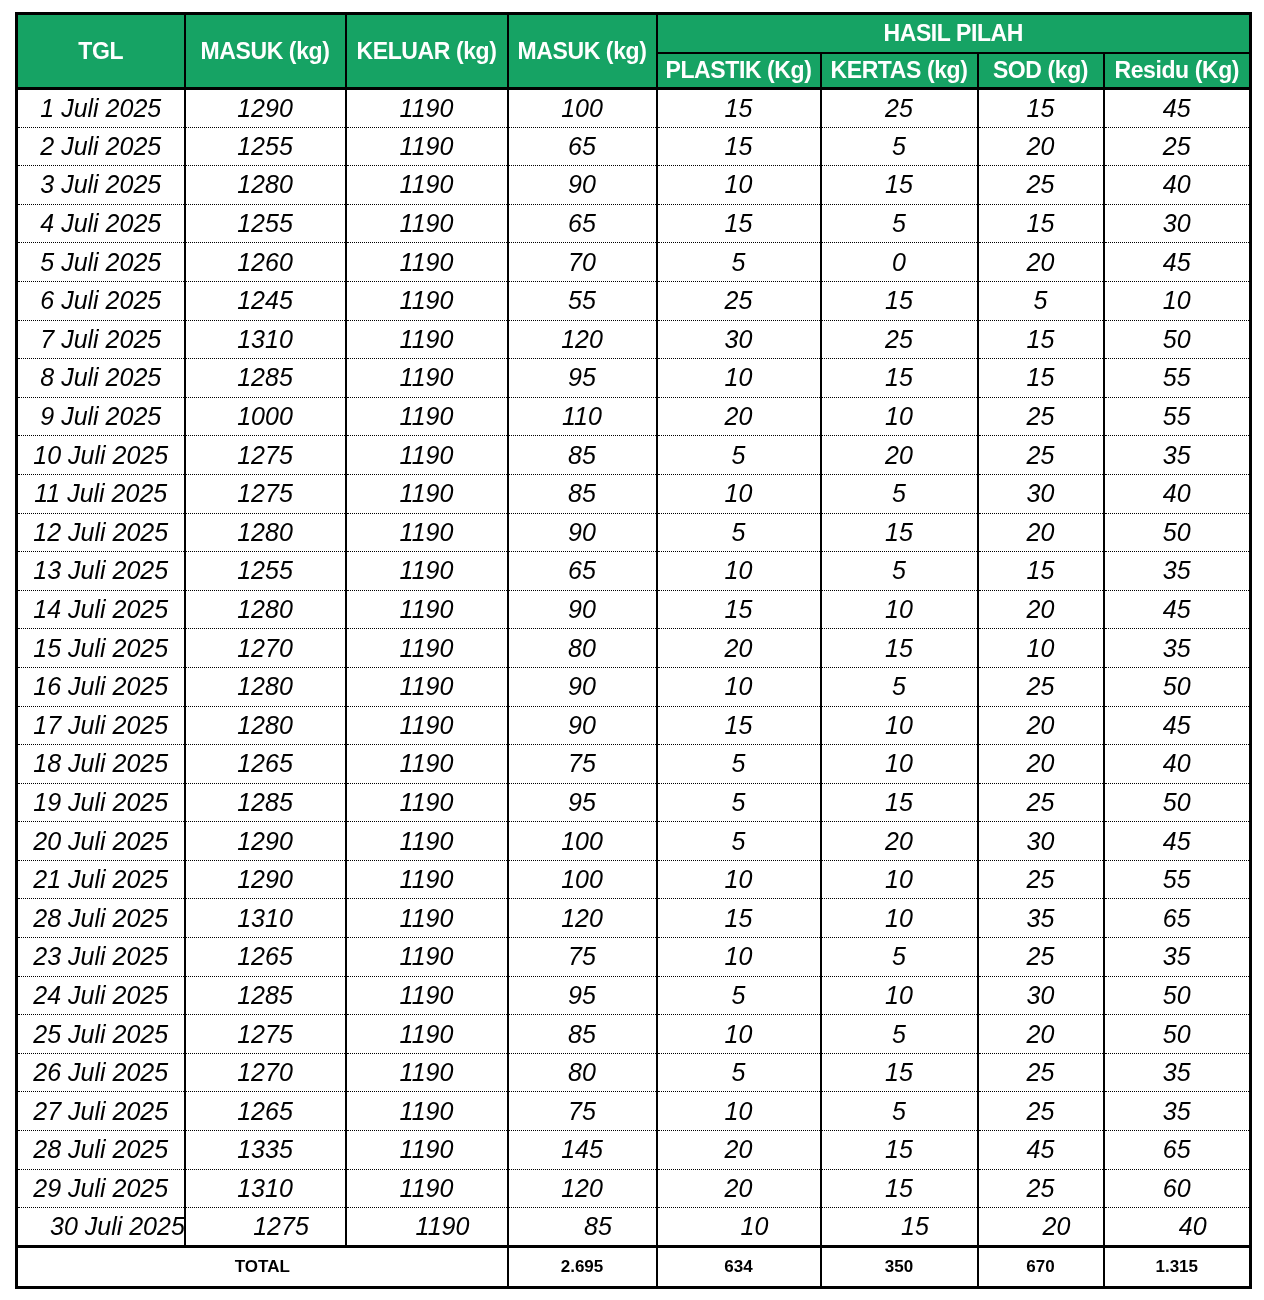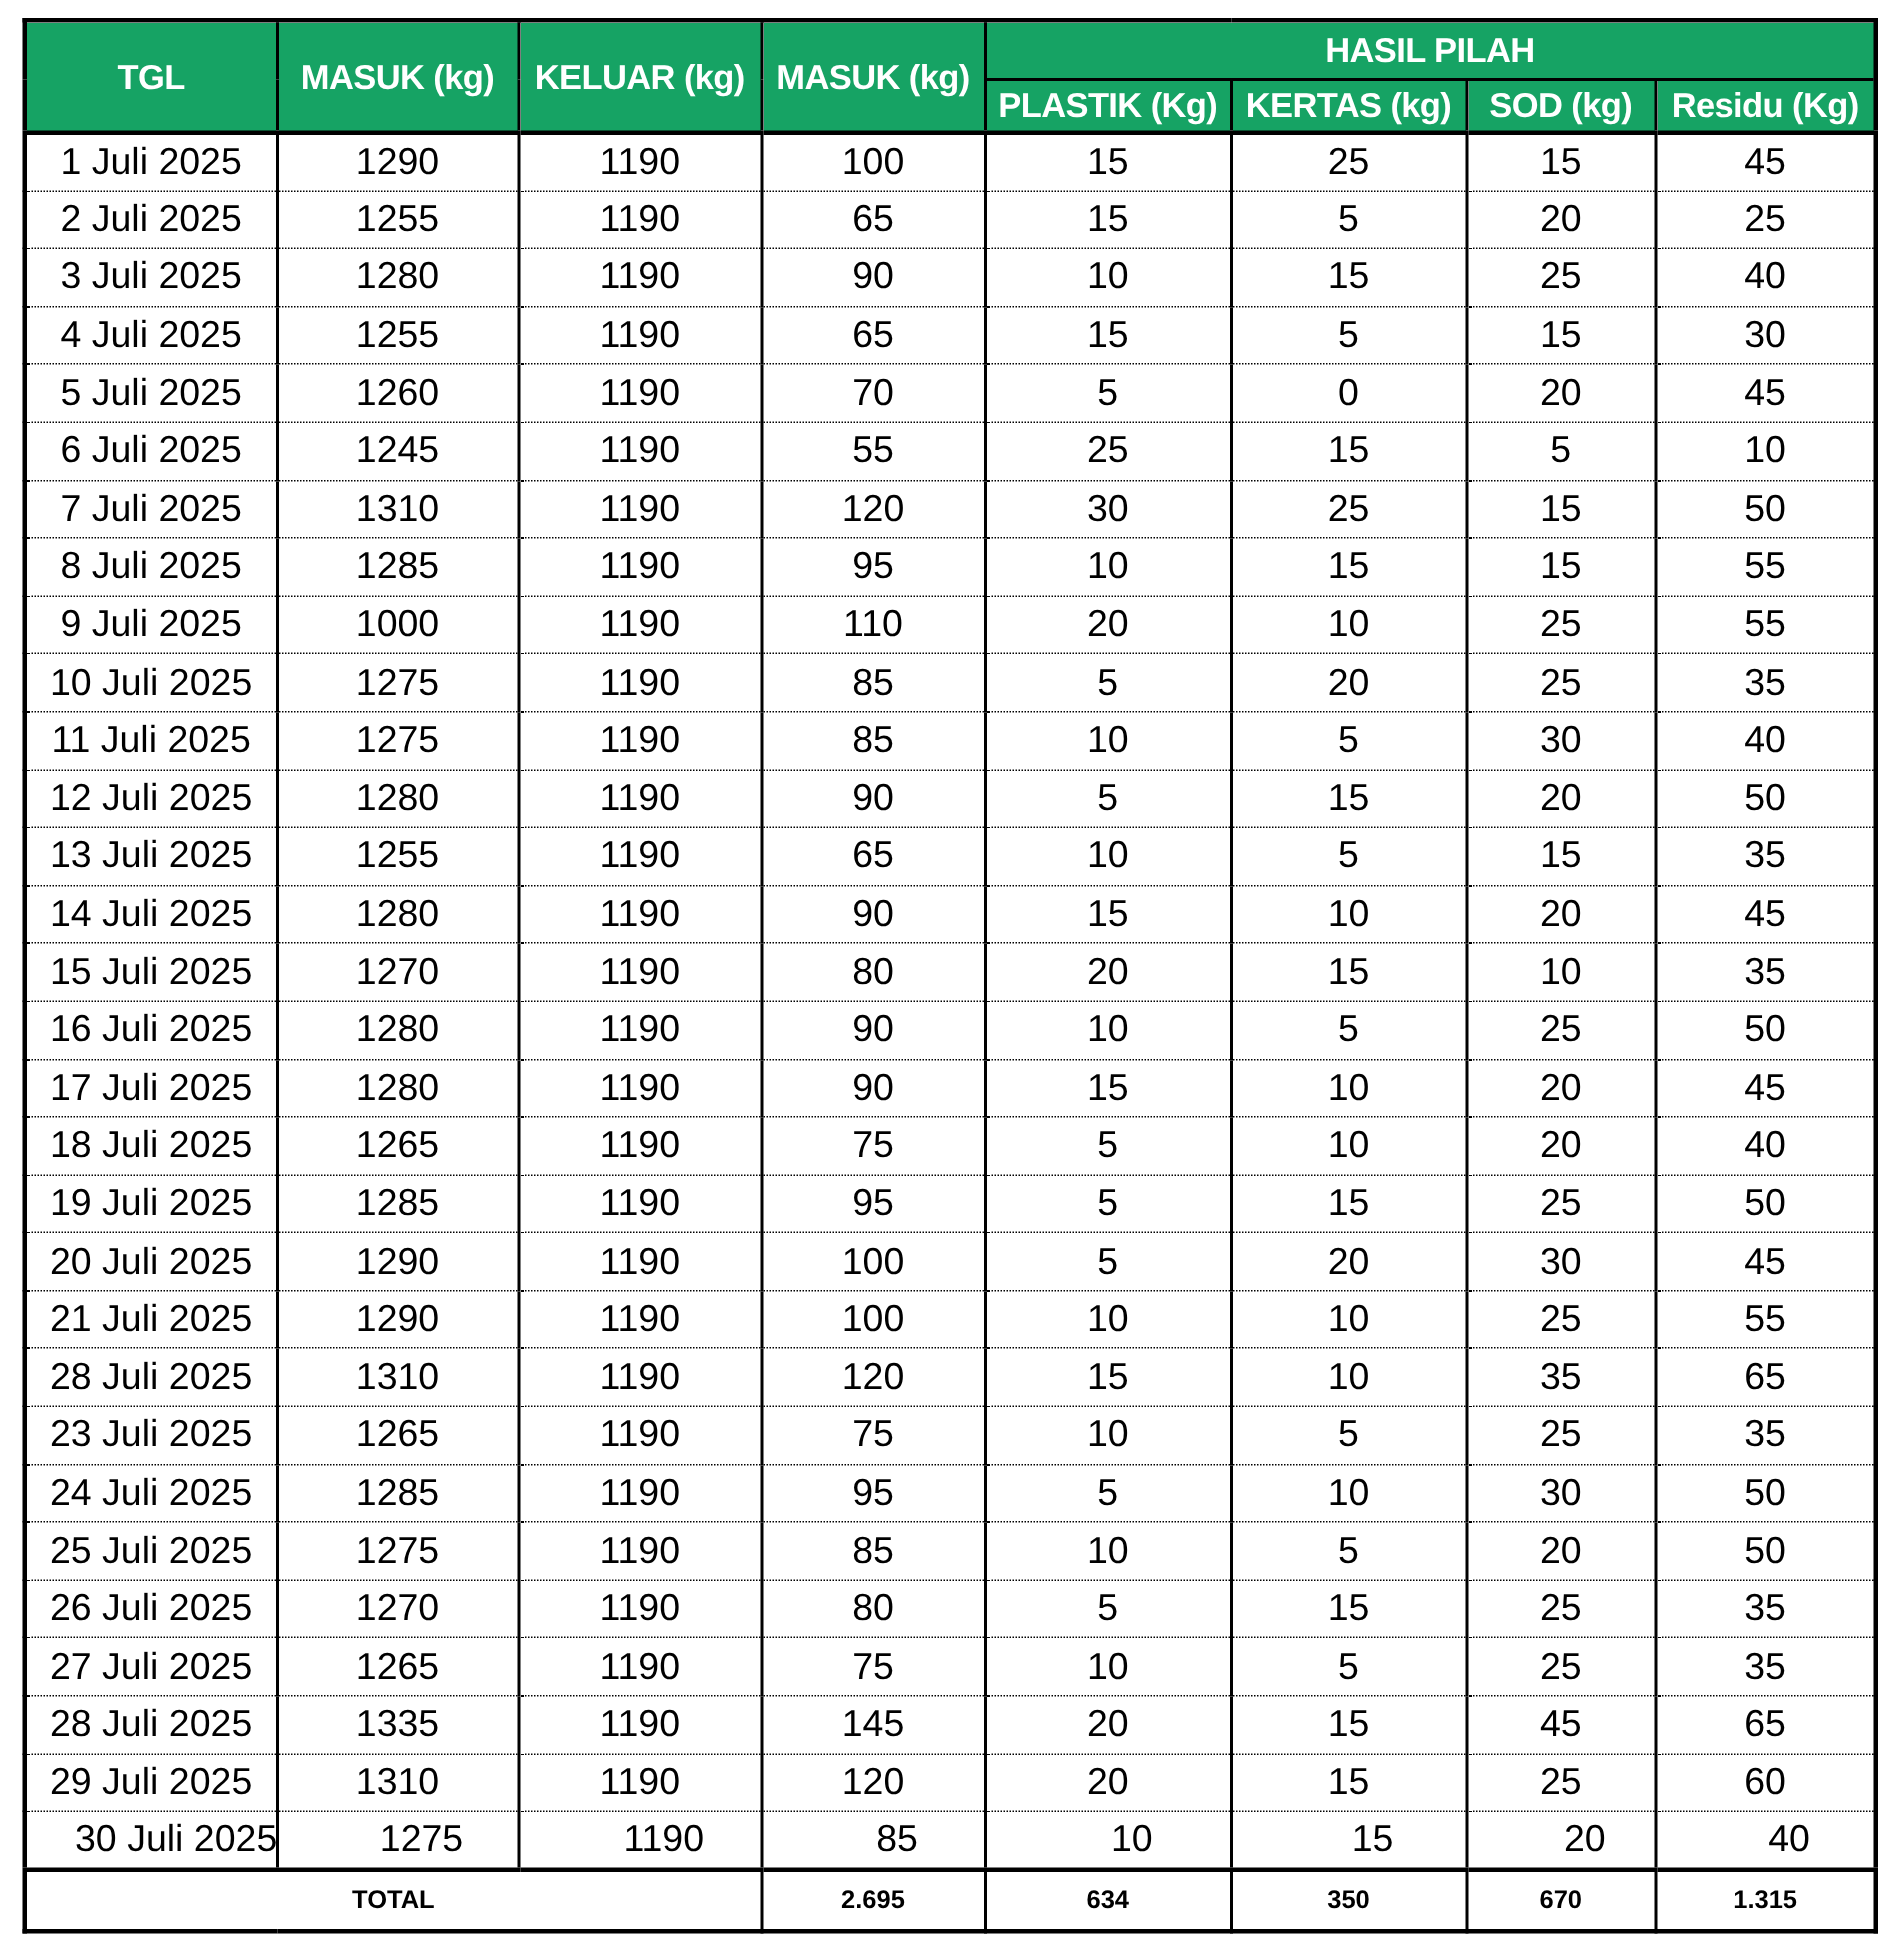"1 Juli 2025" tbody tr { font-style: none -> italic }
